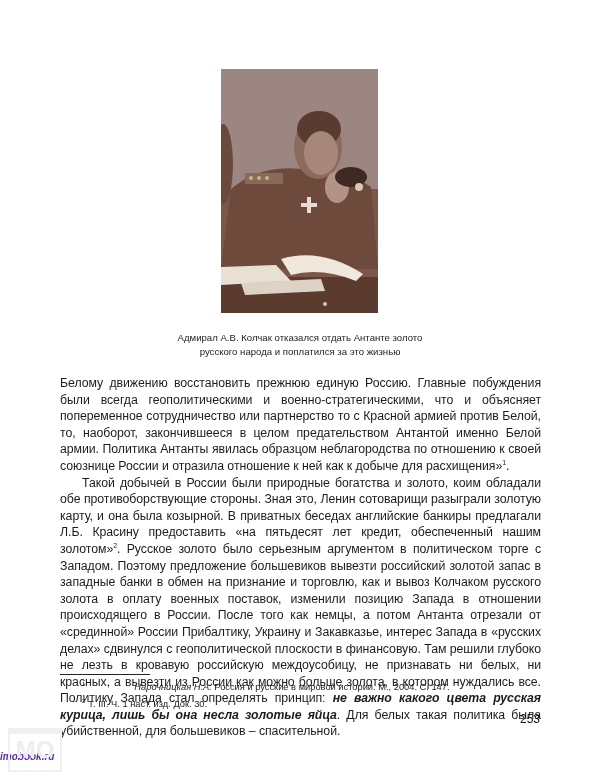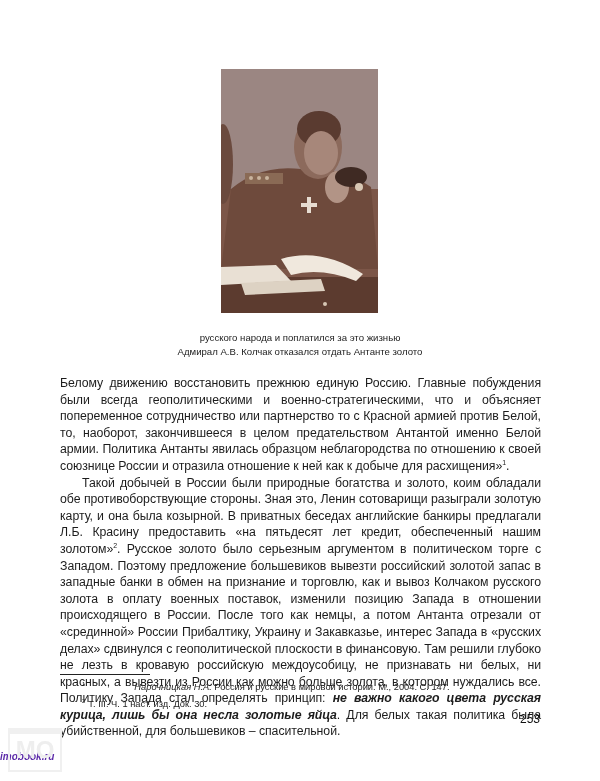"русского народа и поплатился за" div { order: before "Адмирал А.В. Колчак отказался отдать" -> after "Адмирал А.В. Колчак отказался отдать" }
